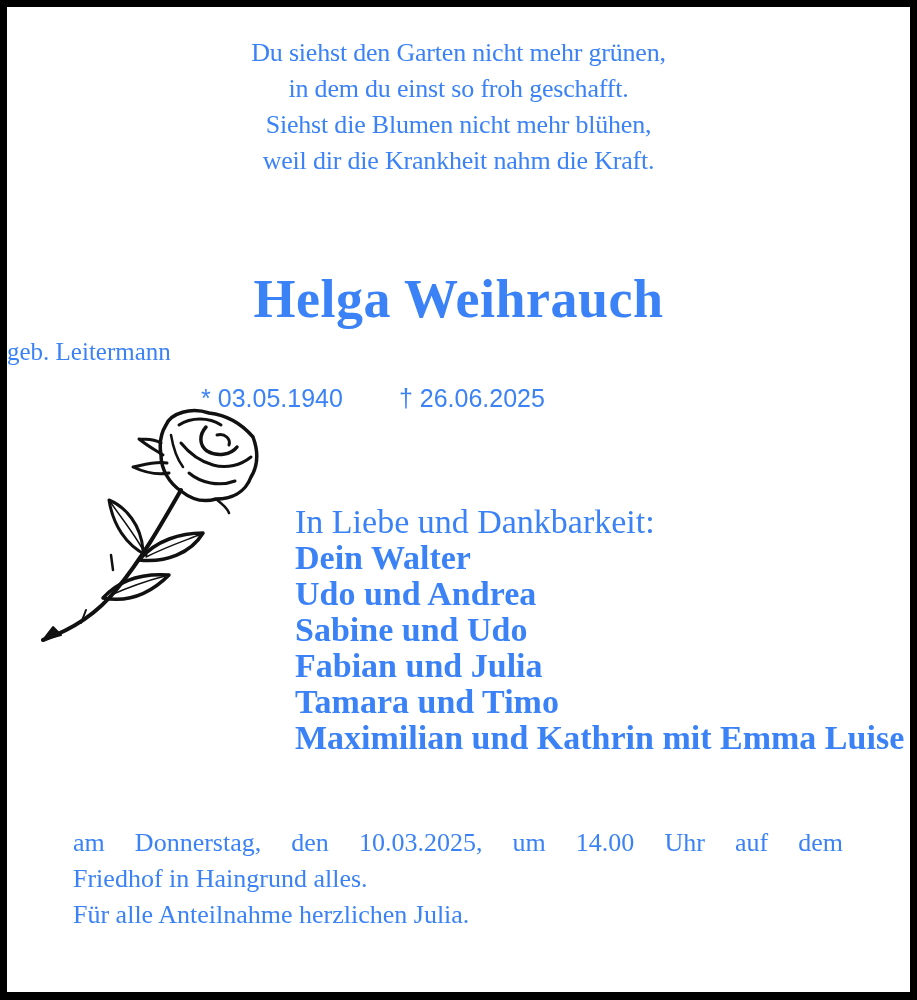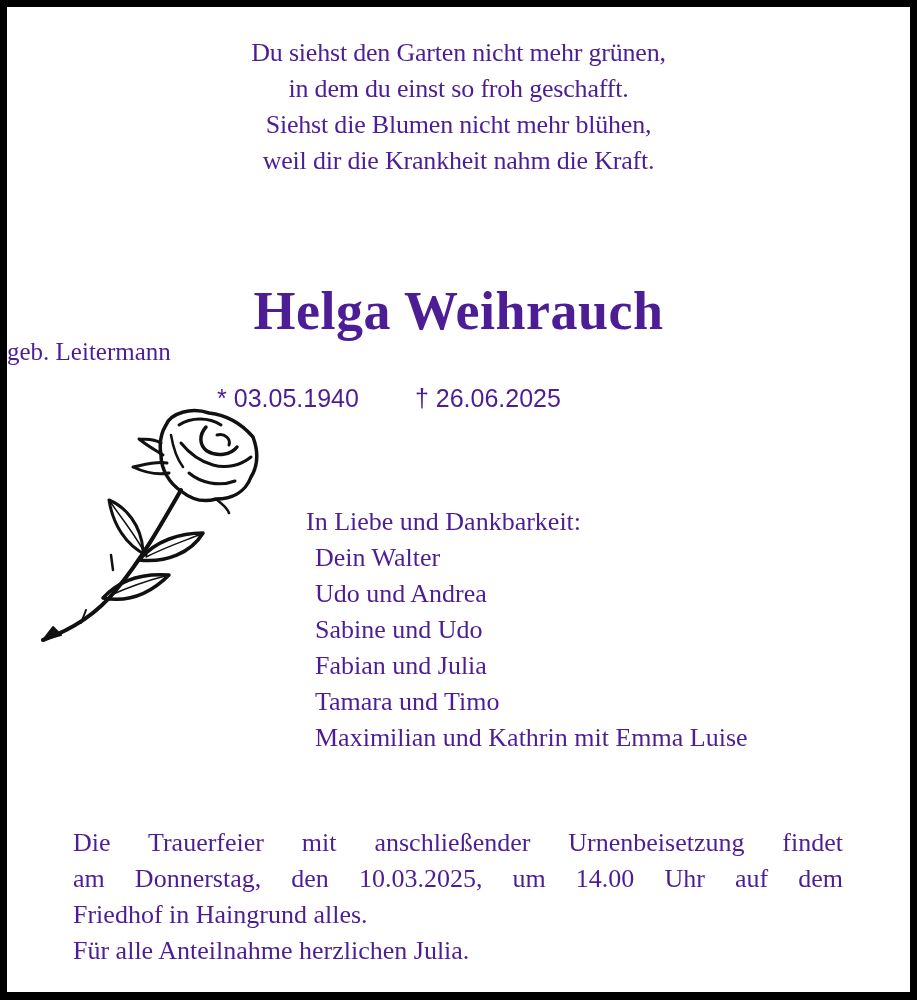"Du siehst den Garten nicht" .frame { color: #4c1d95 -> #3b82f6 }
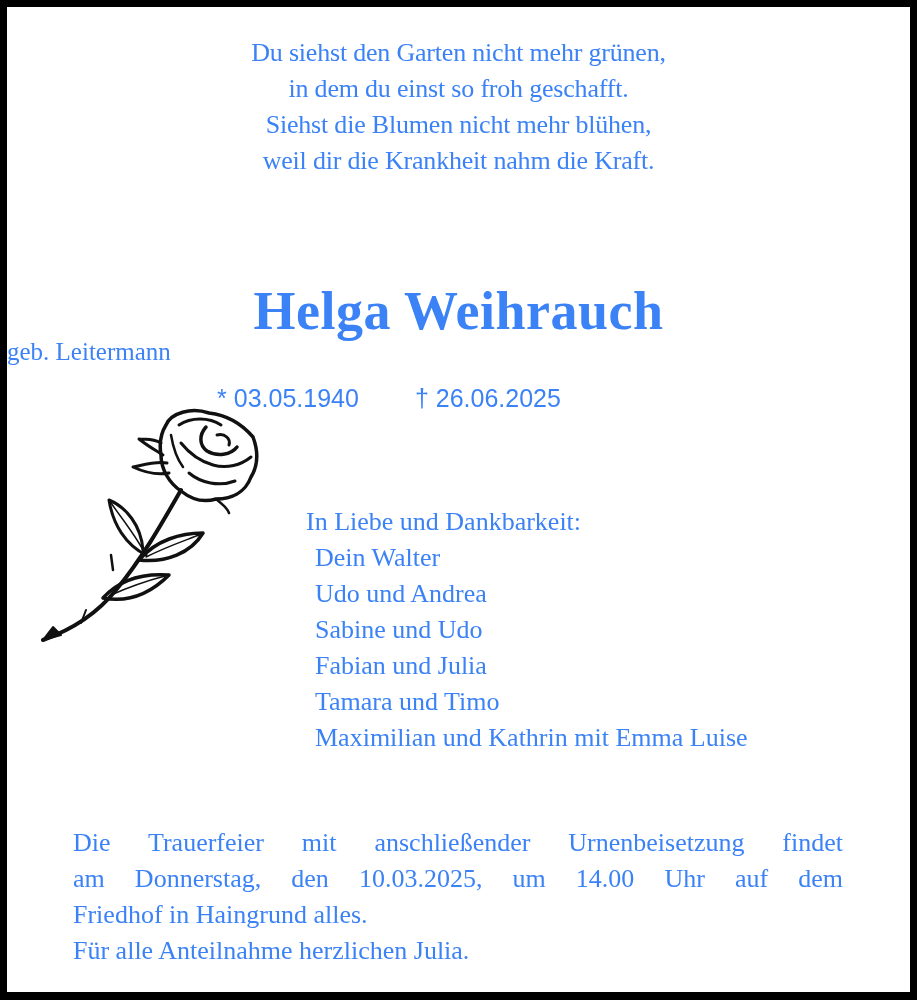"Helga Weihrauch" .name { margin-top: 12px -> none }
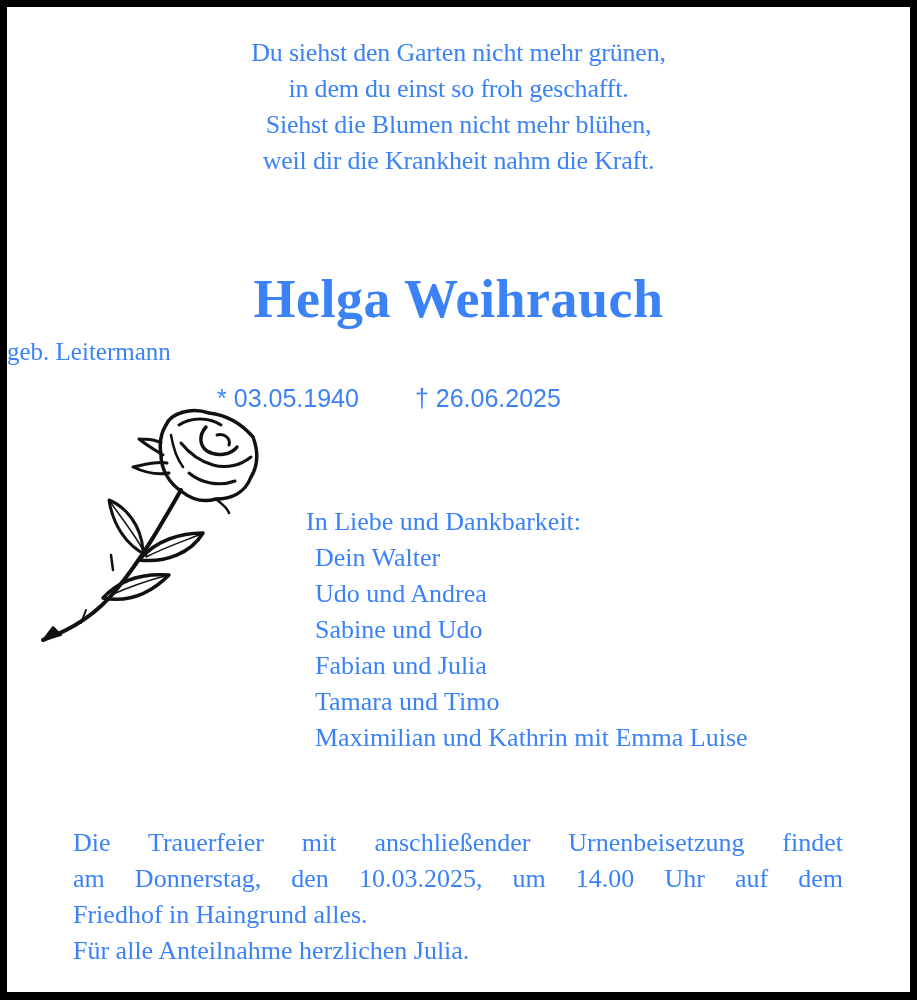"* 03.05.1940 † 26.06.2025" .dates { left: 16px -> 0 }
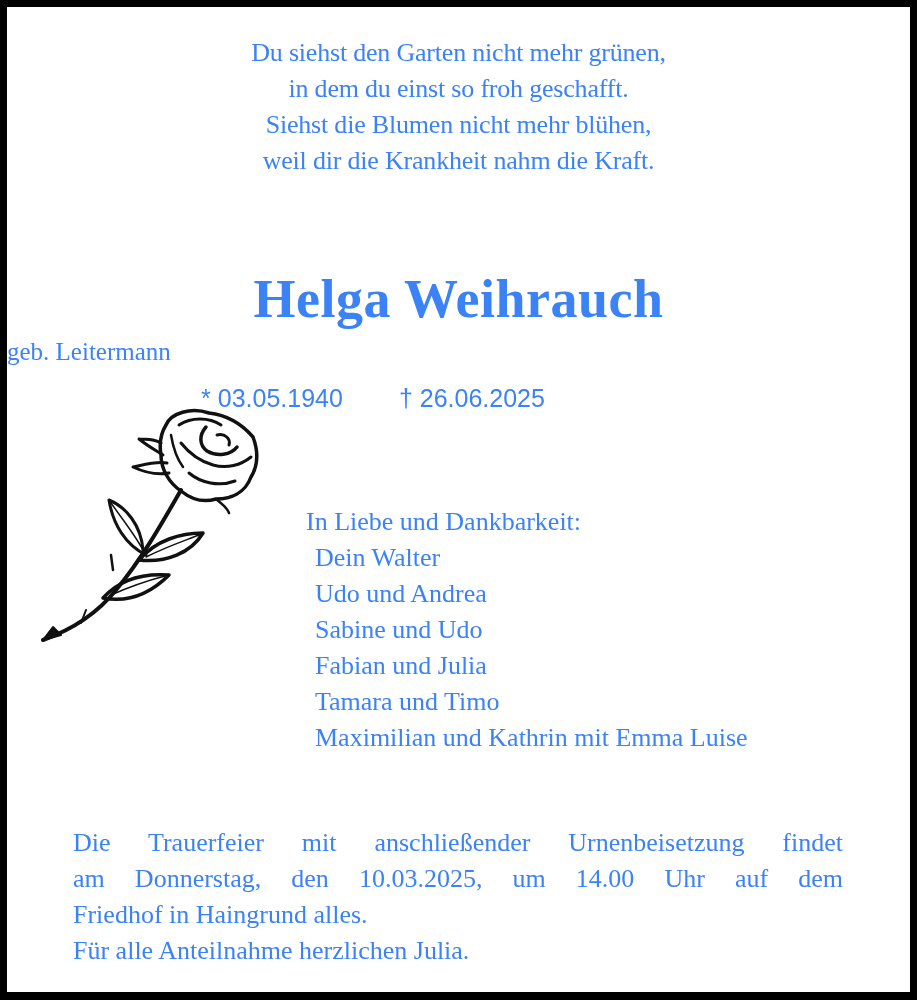"In Liebe und Dankbarkeit:" .mourners { font-size: 26px -> 34px; left: 299px -> 288px }
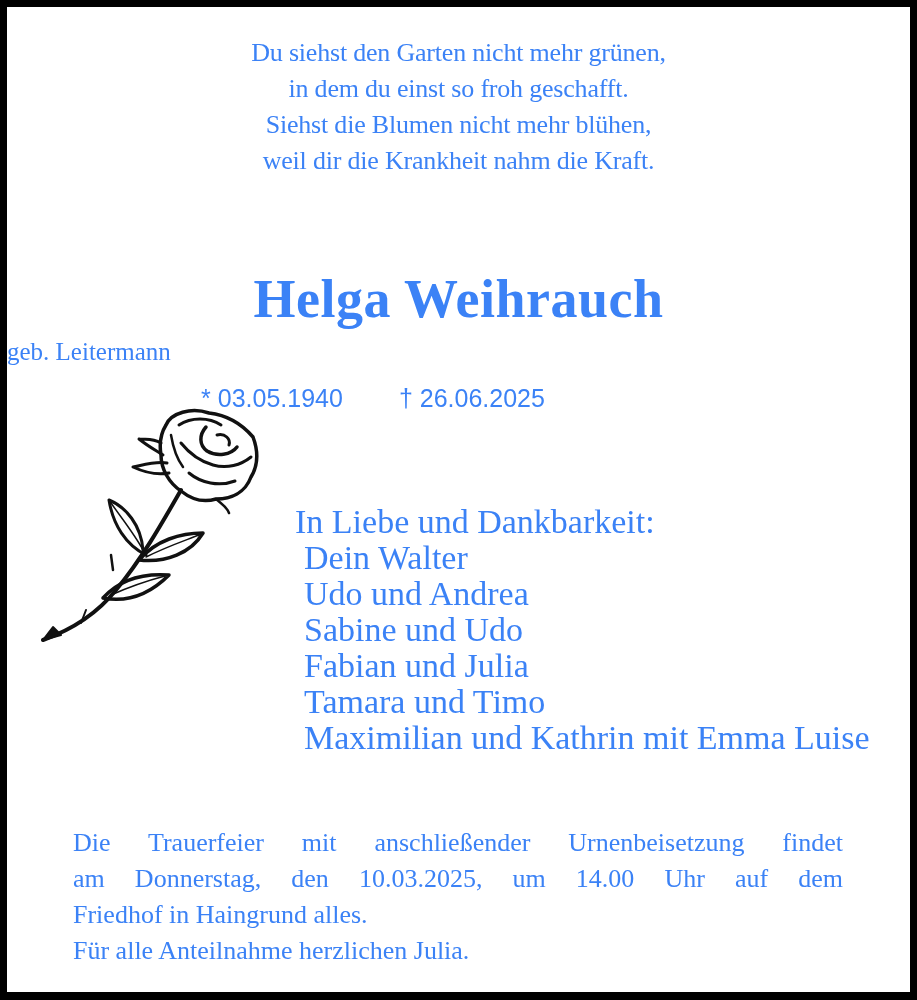"Dein Walter" .mourners .m { font-weight: normal -> bold; margin-left: 9px -> none }
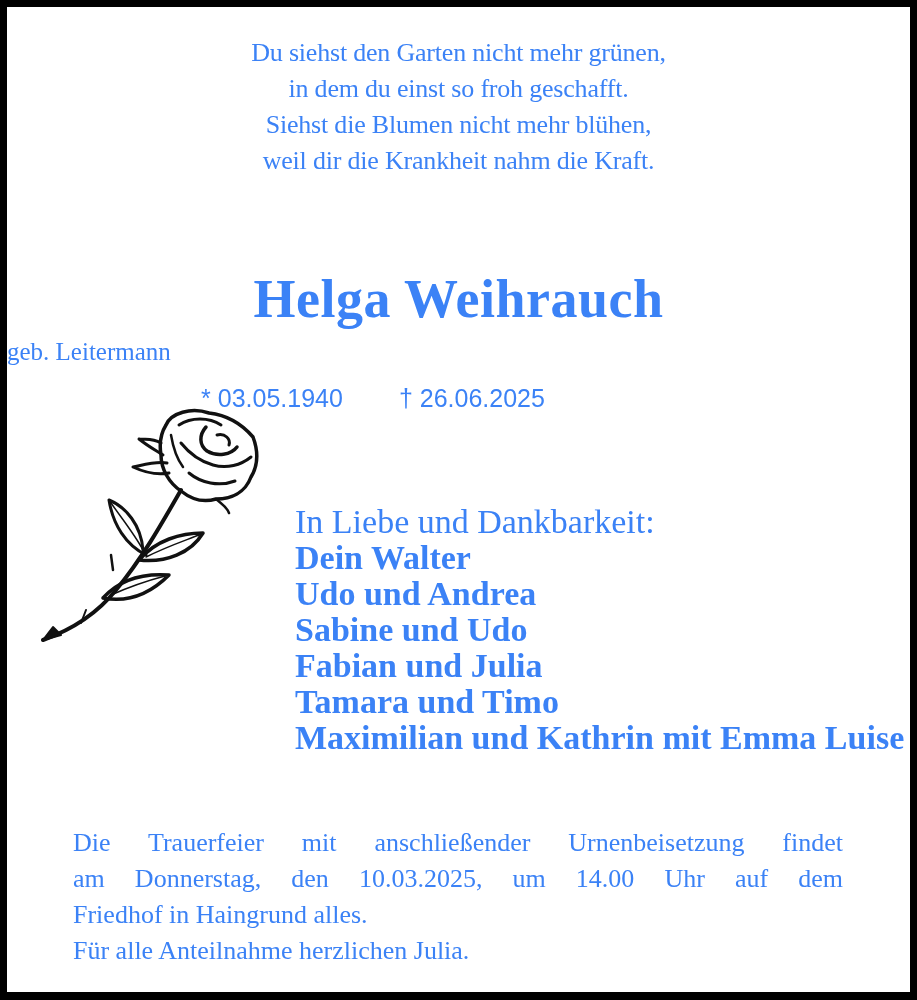"Die Trauerfeier mit anschließender" div.just { html: <div>Die Trauerfeier mit anschließender Urnenbeisetzung findet</div> -> none }
